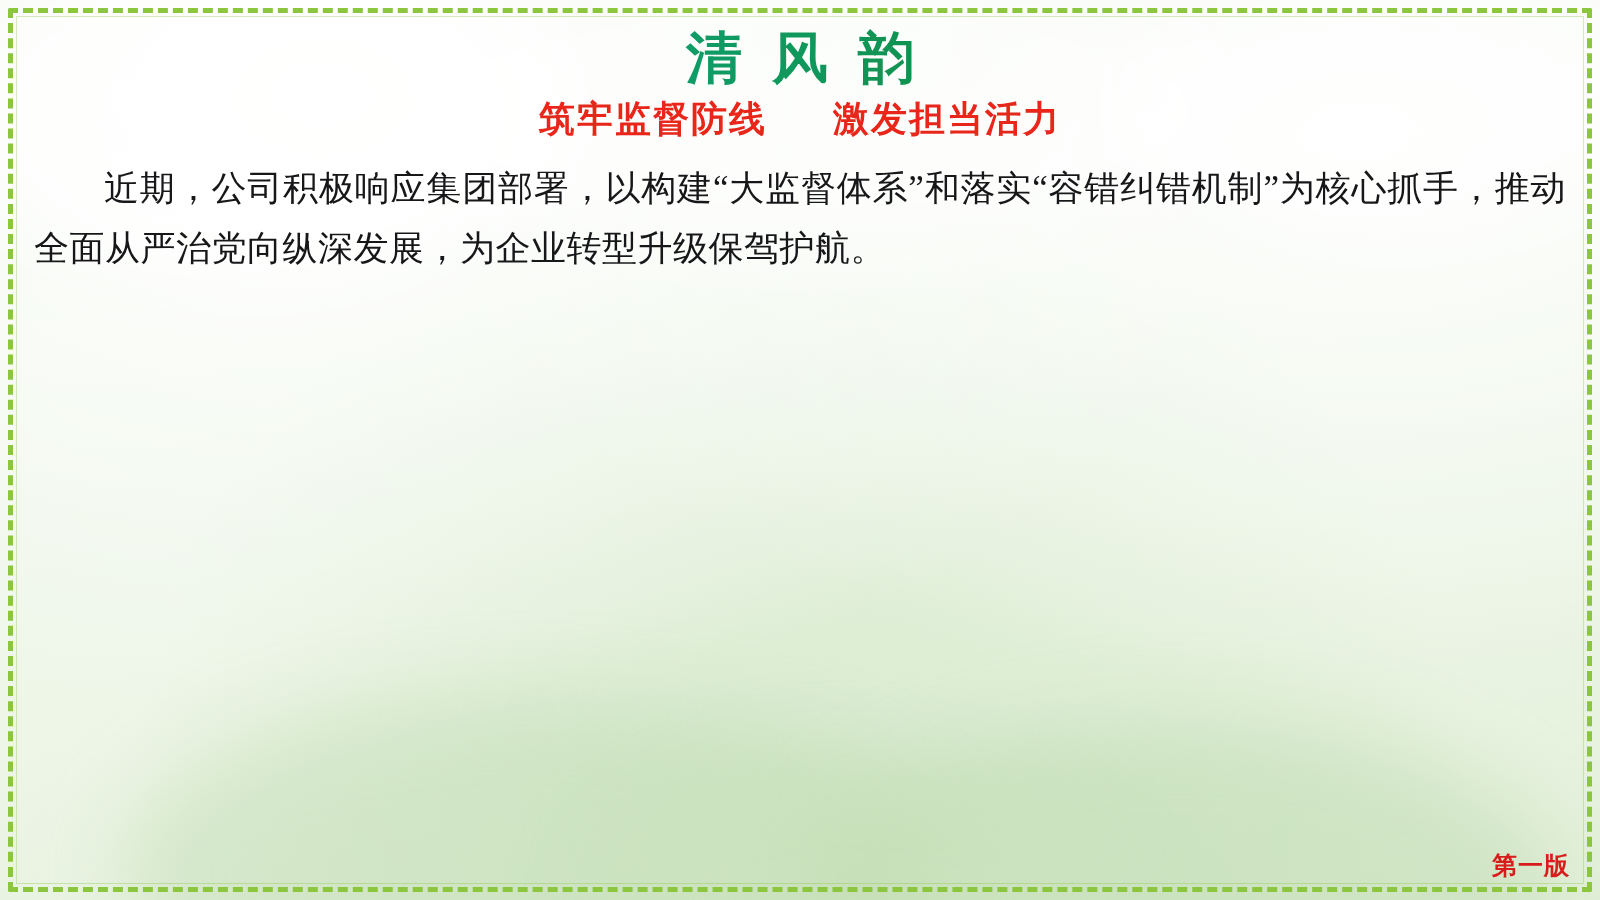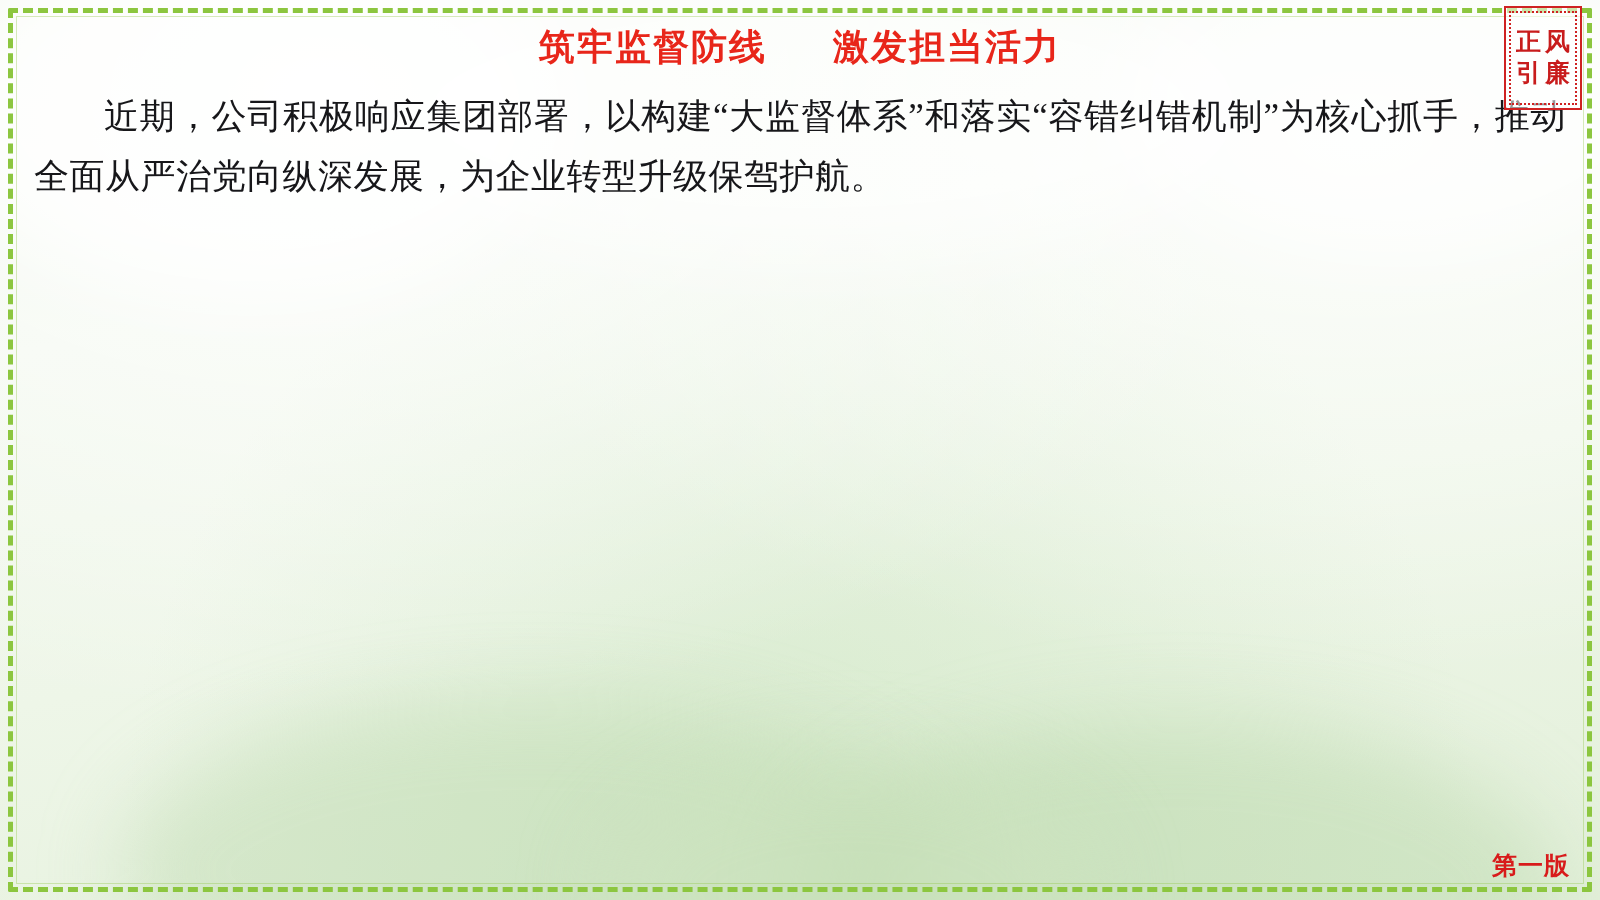"清风韵" div.title-main { html: none -> <div>清风韵</div> }
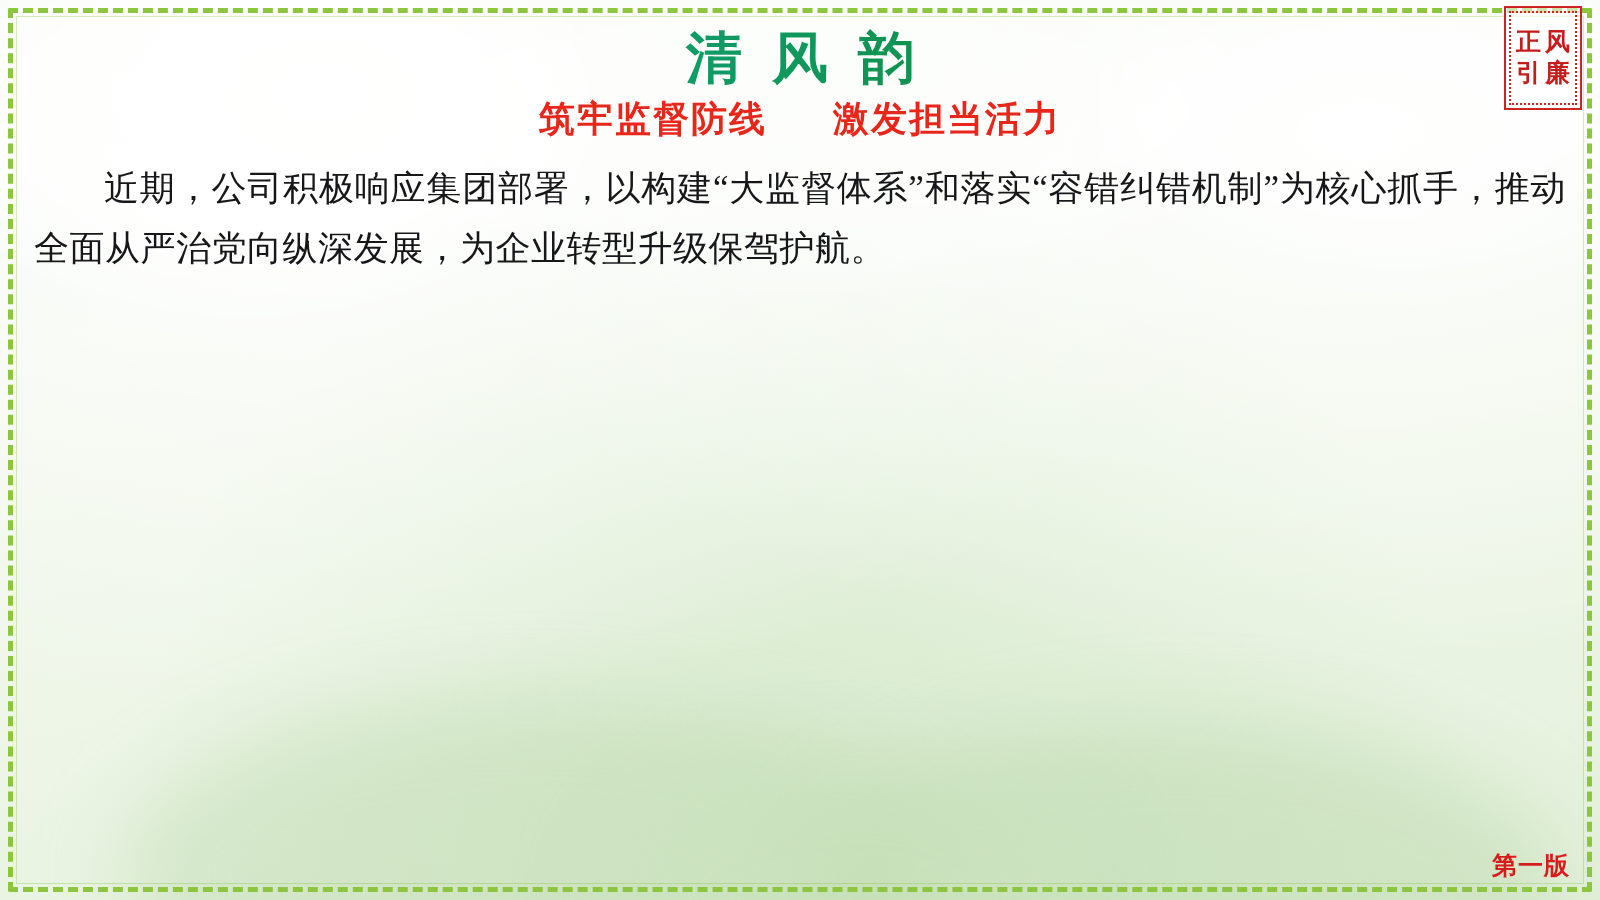"正风" div.seal { html: <div> <div>正风</div> <div>引廉</div> </div> -> none }
